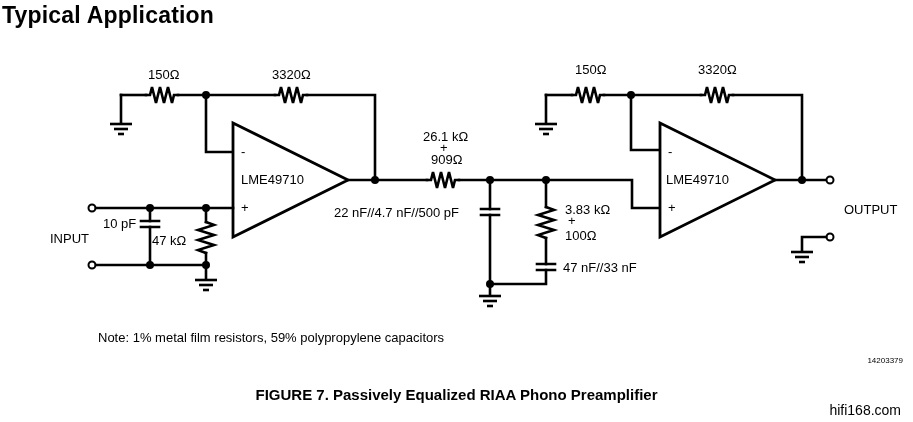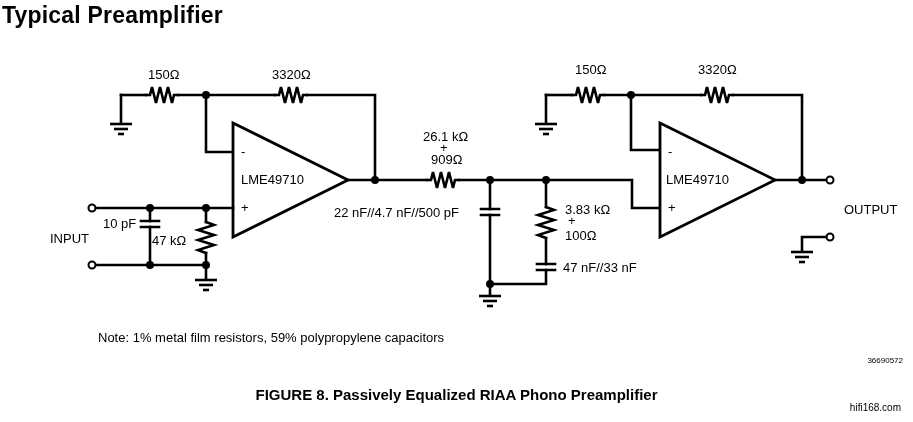"Typical Preamplifier" div.title { text: Preamplifier -> Application }
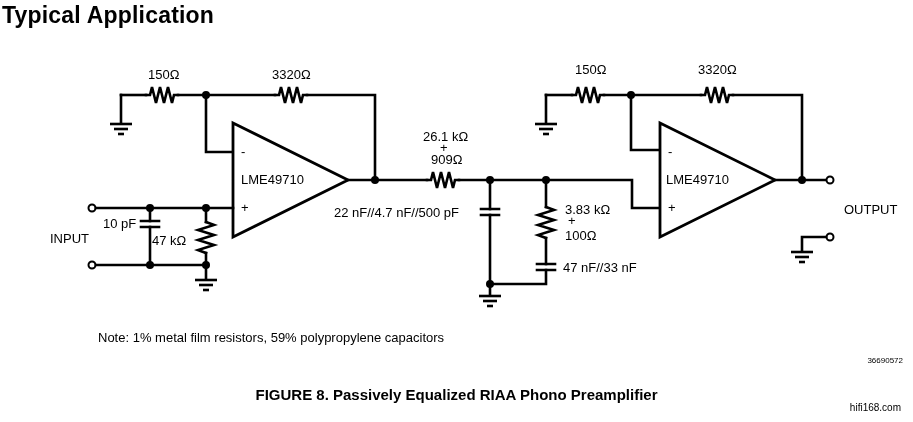"36690572" div.fignum { text: 36690572 -> 14203379 }
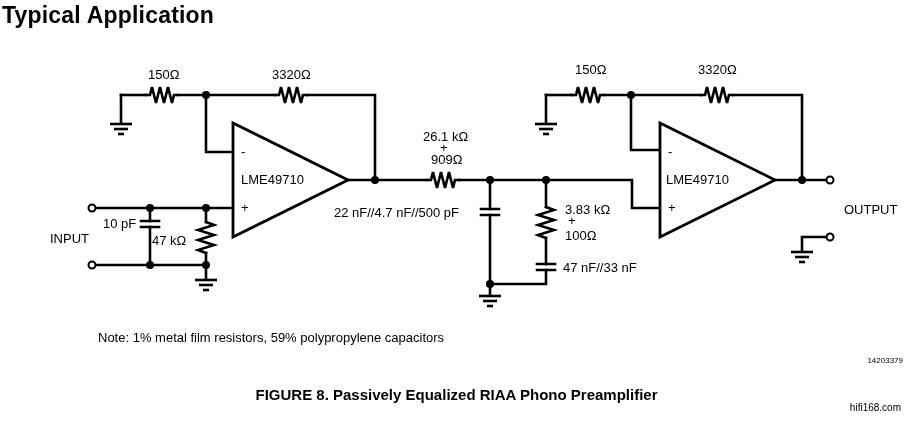"FIGURE 8. Passively Equalized RIAA" div.caption { text: 8 -> 7 }
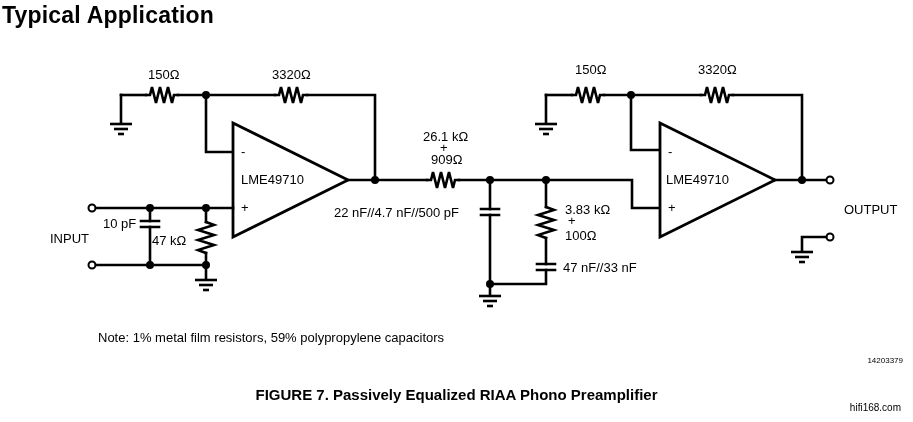"hifi168.com" .wm { font-size: 10px -> 14px }
